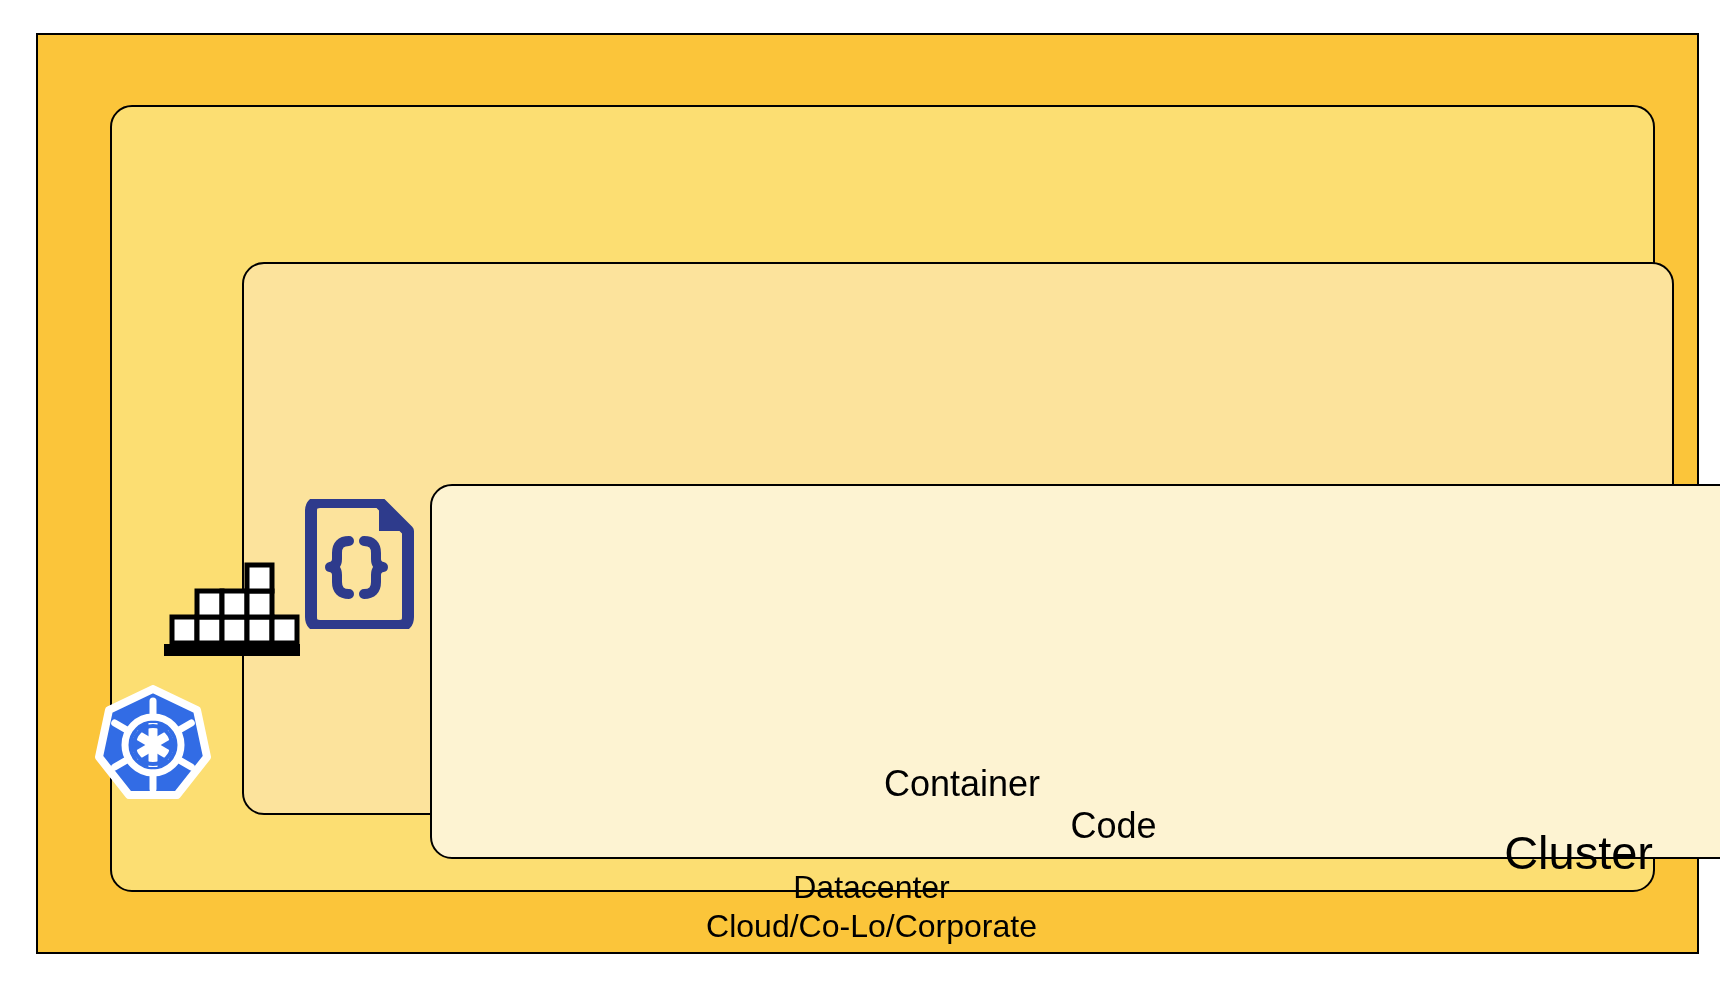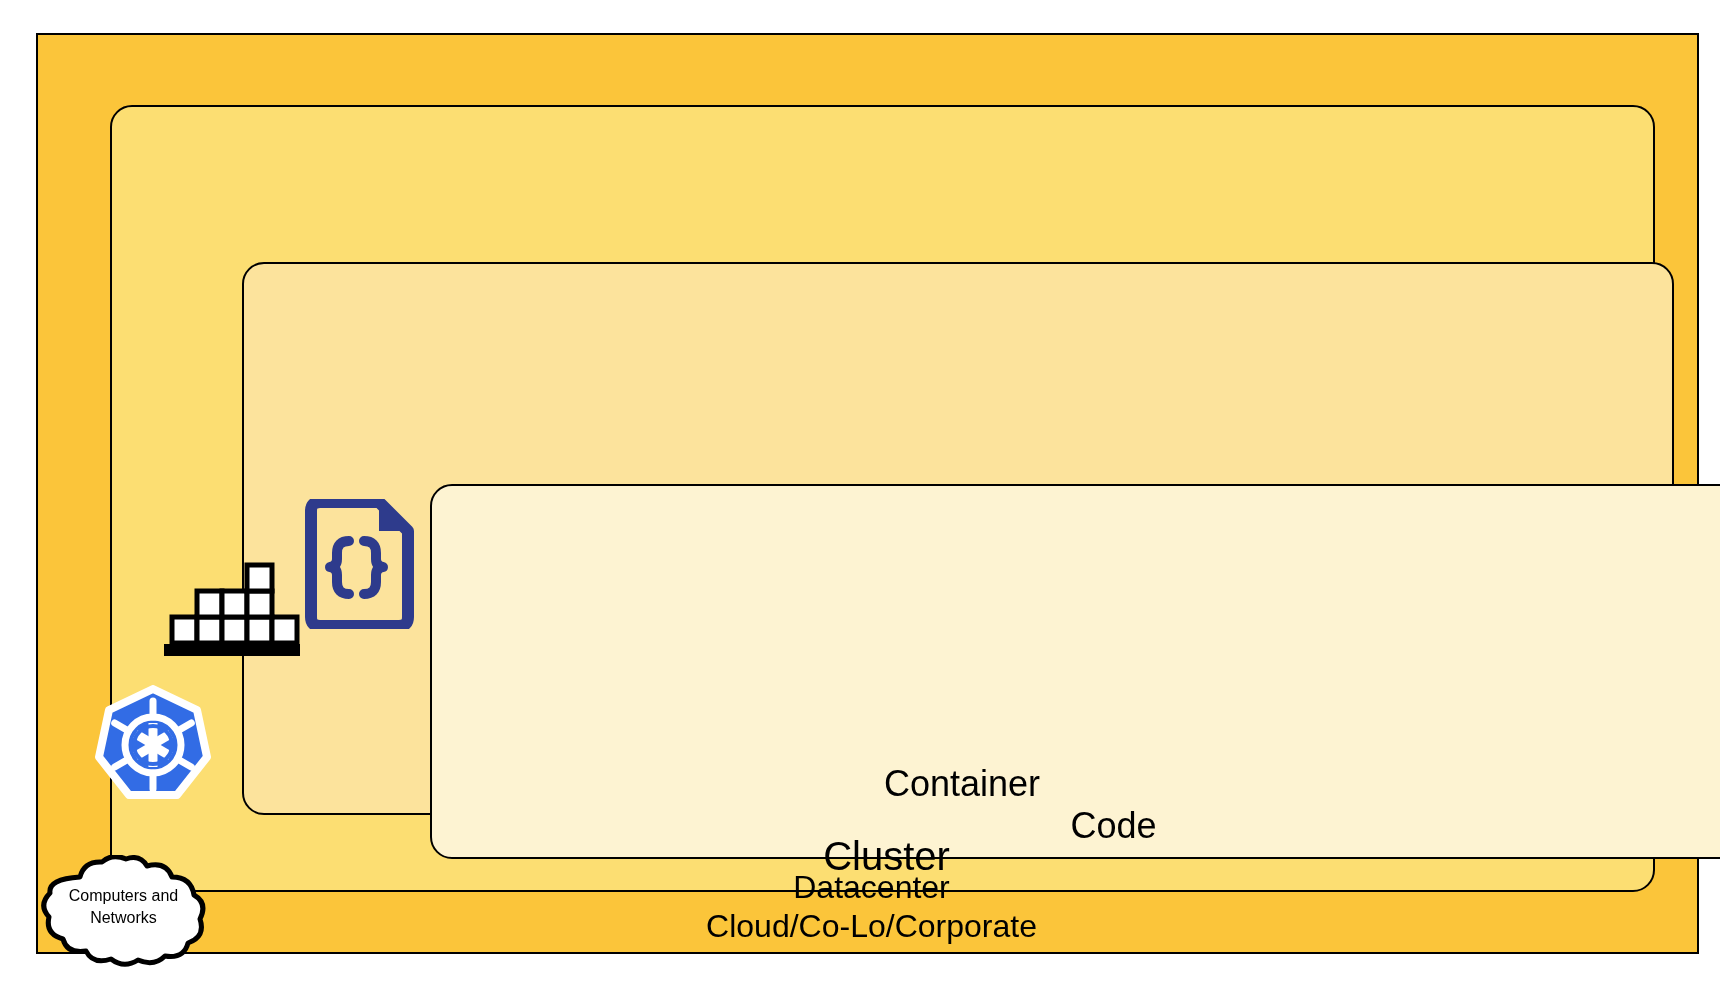"Cluster" .caption-cluster { font-size: 40px -> 47px; text-align: none -> right }
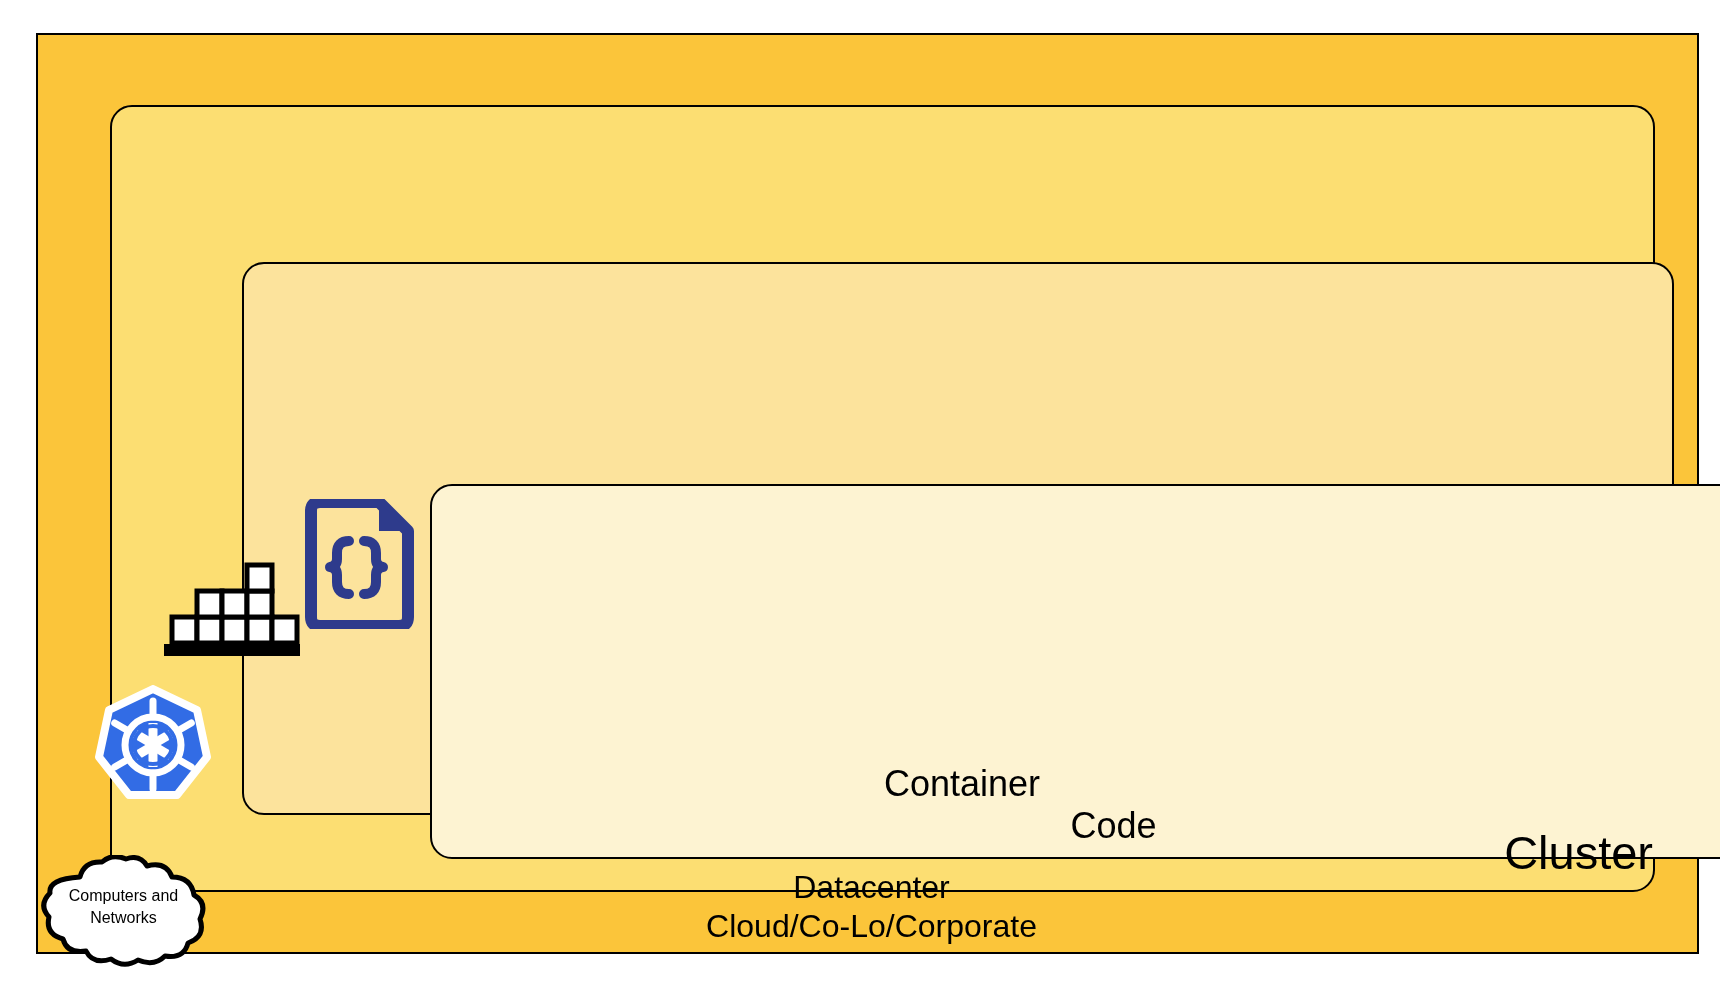"Computers and" div.cloud { html: <div> <svg> <path></path> </svg> <div> <div>Computers and</div> <div>Networks</div> </div> </div> -> none }
